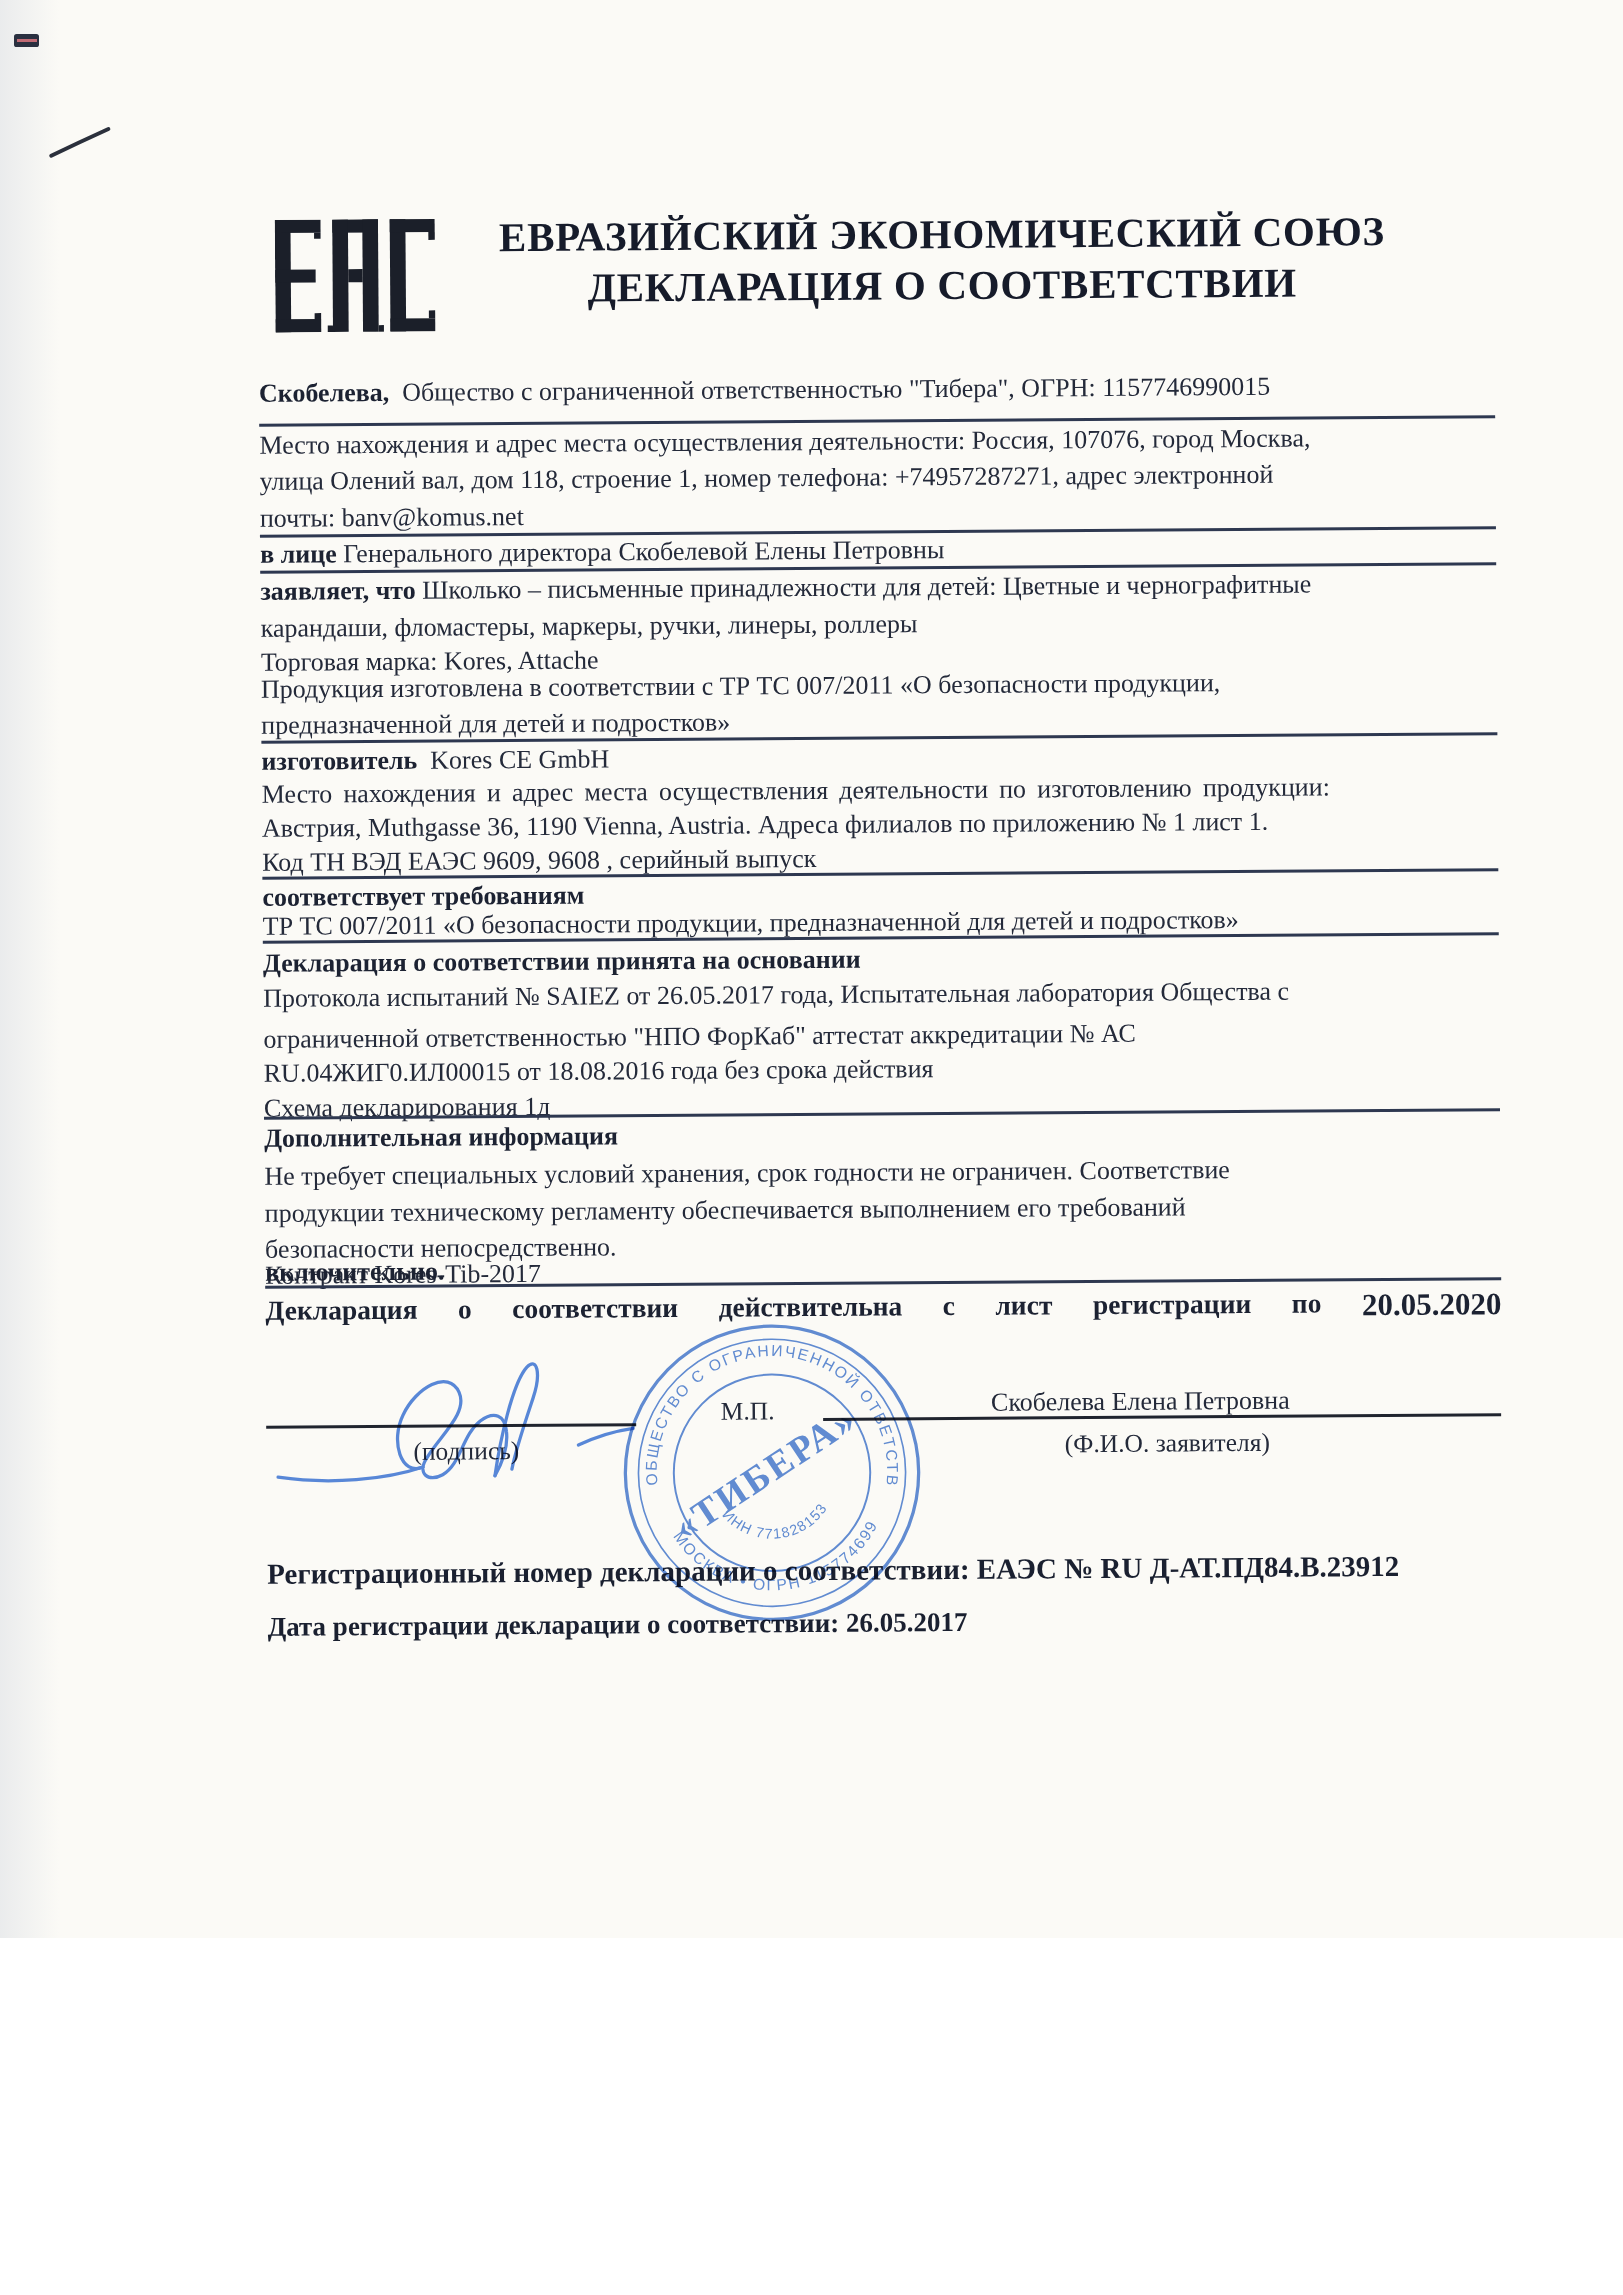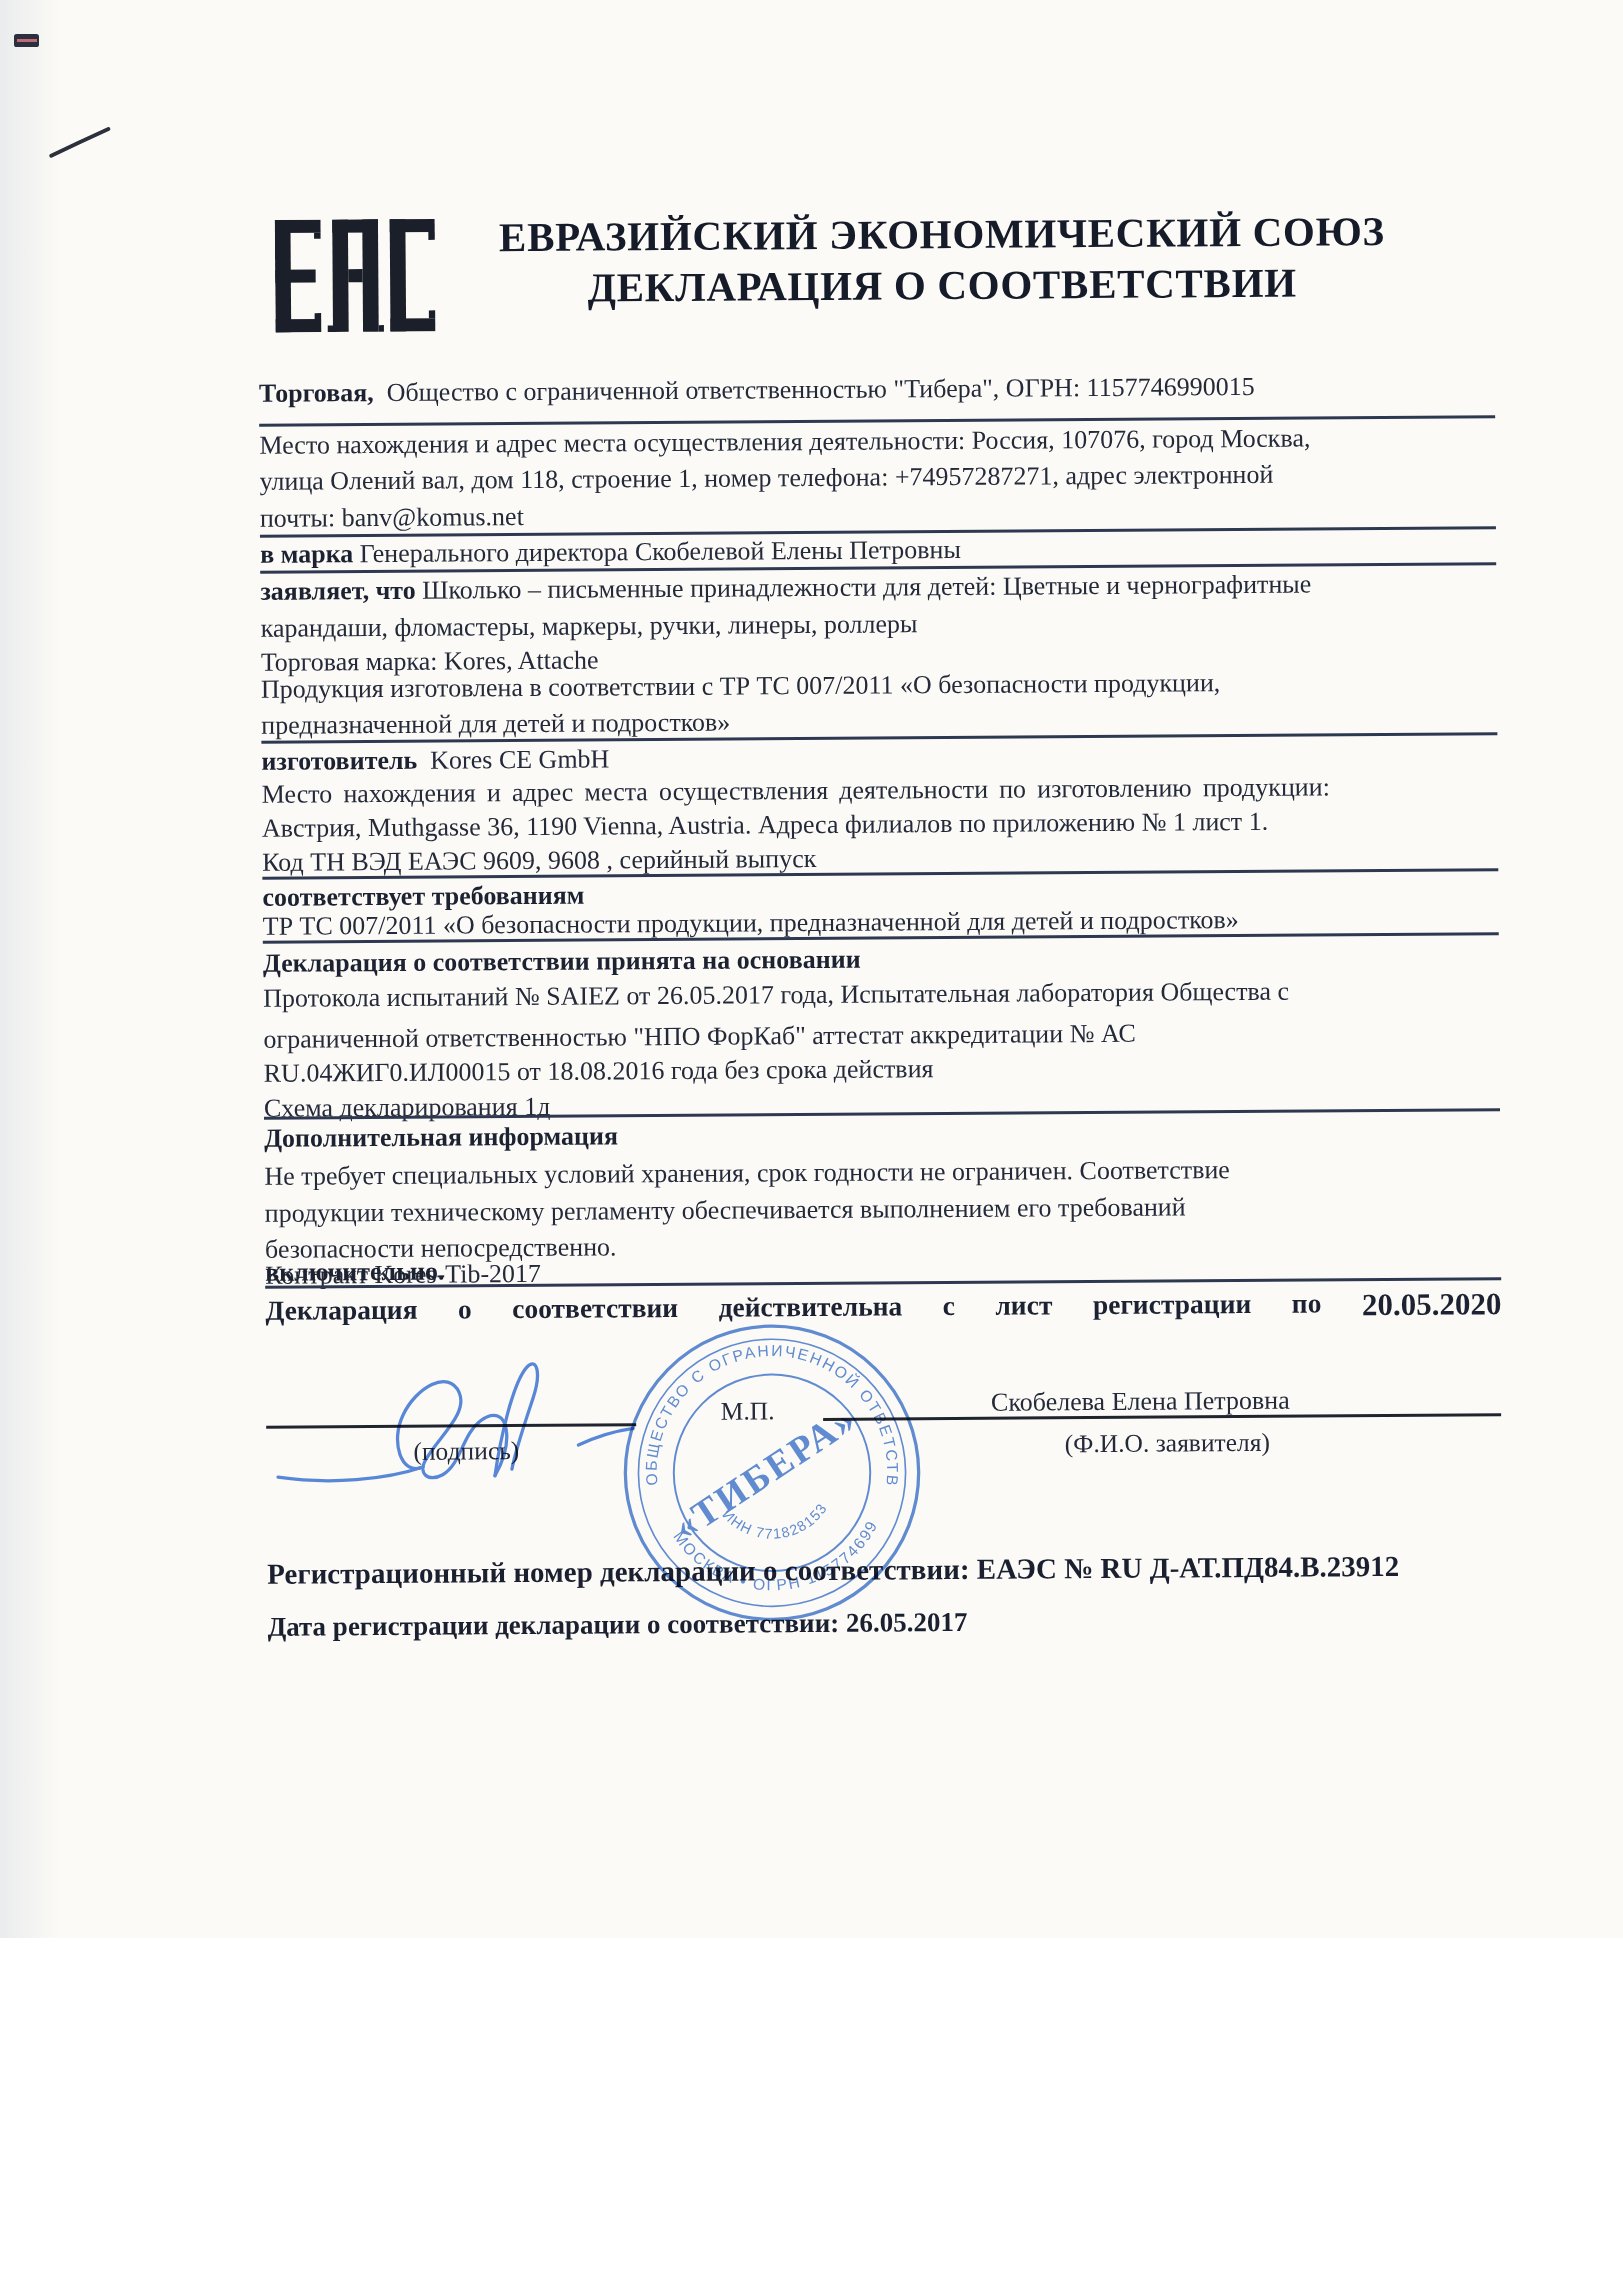"Торговая," span.b { text: Торговая -> Скобелева }
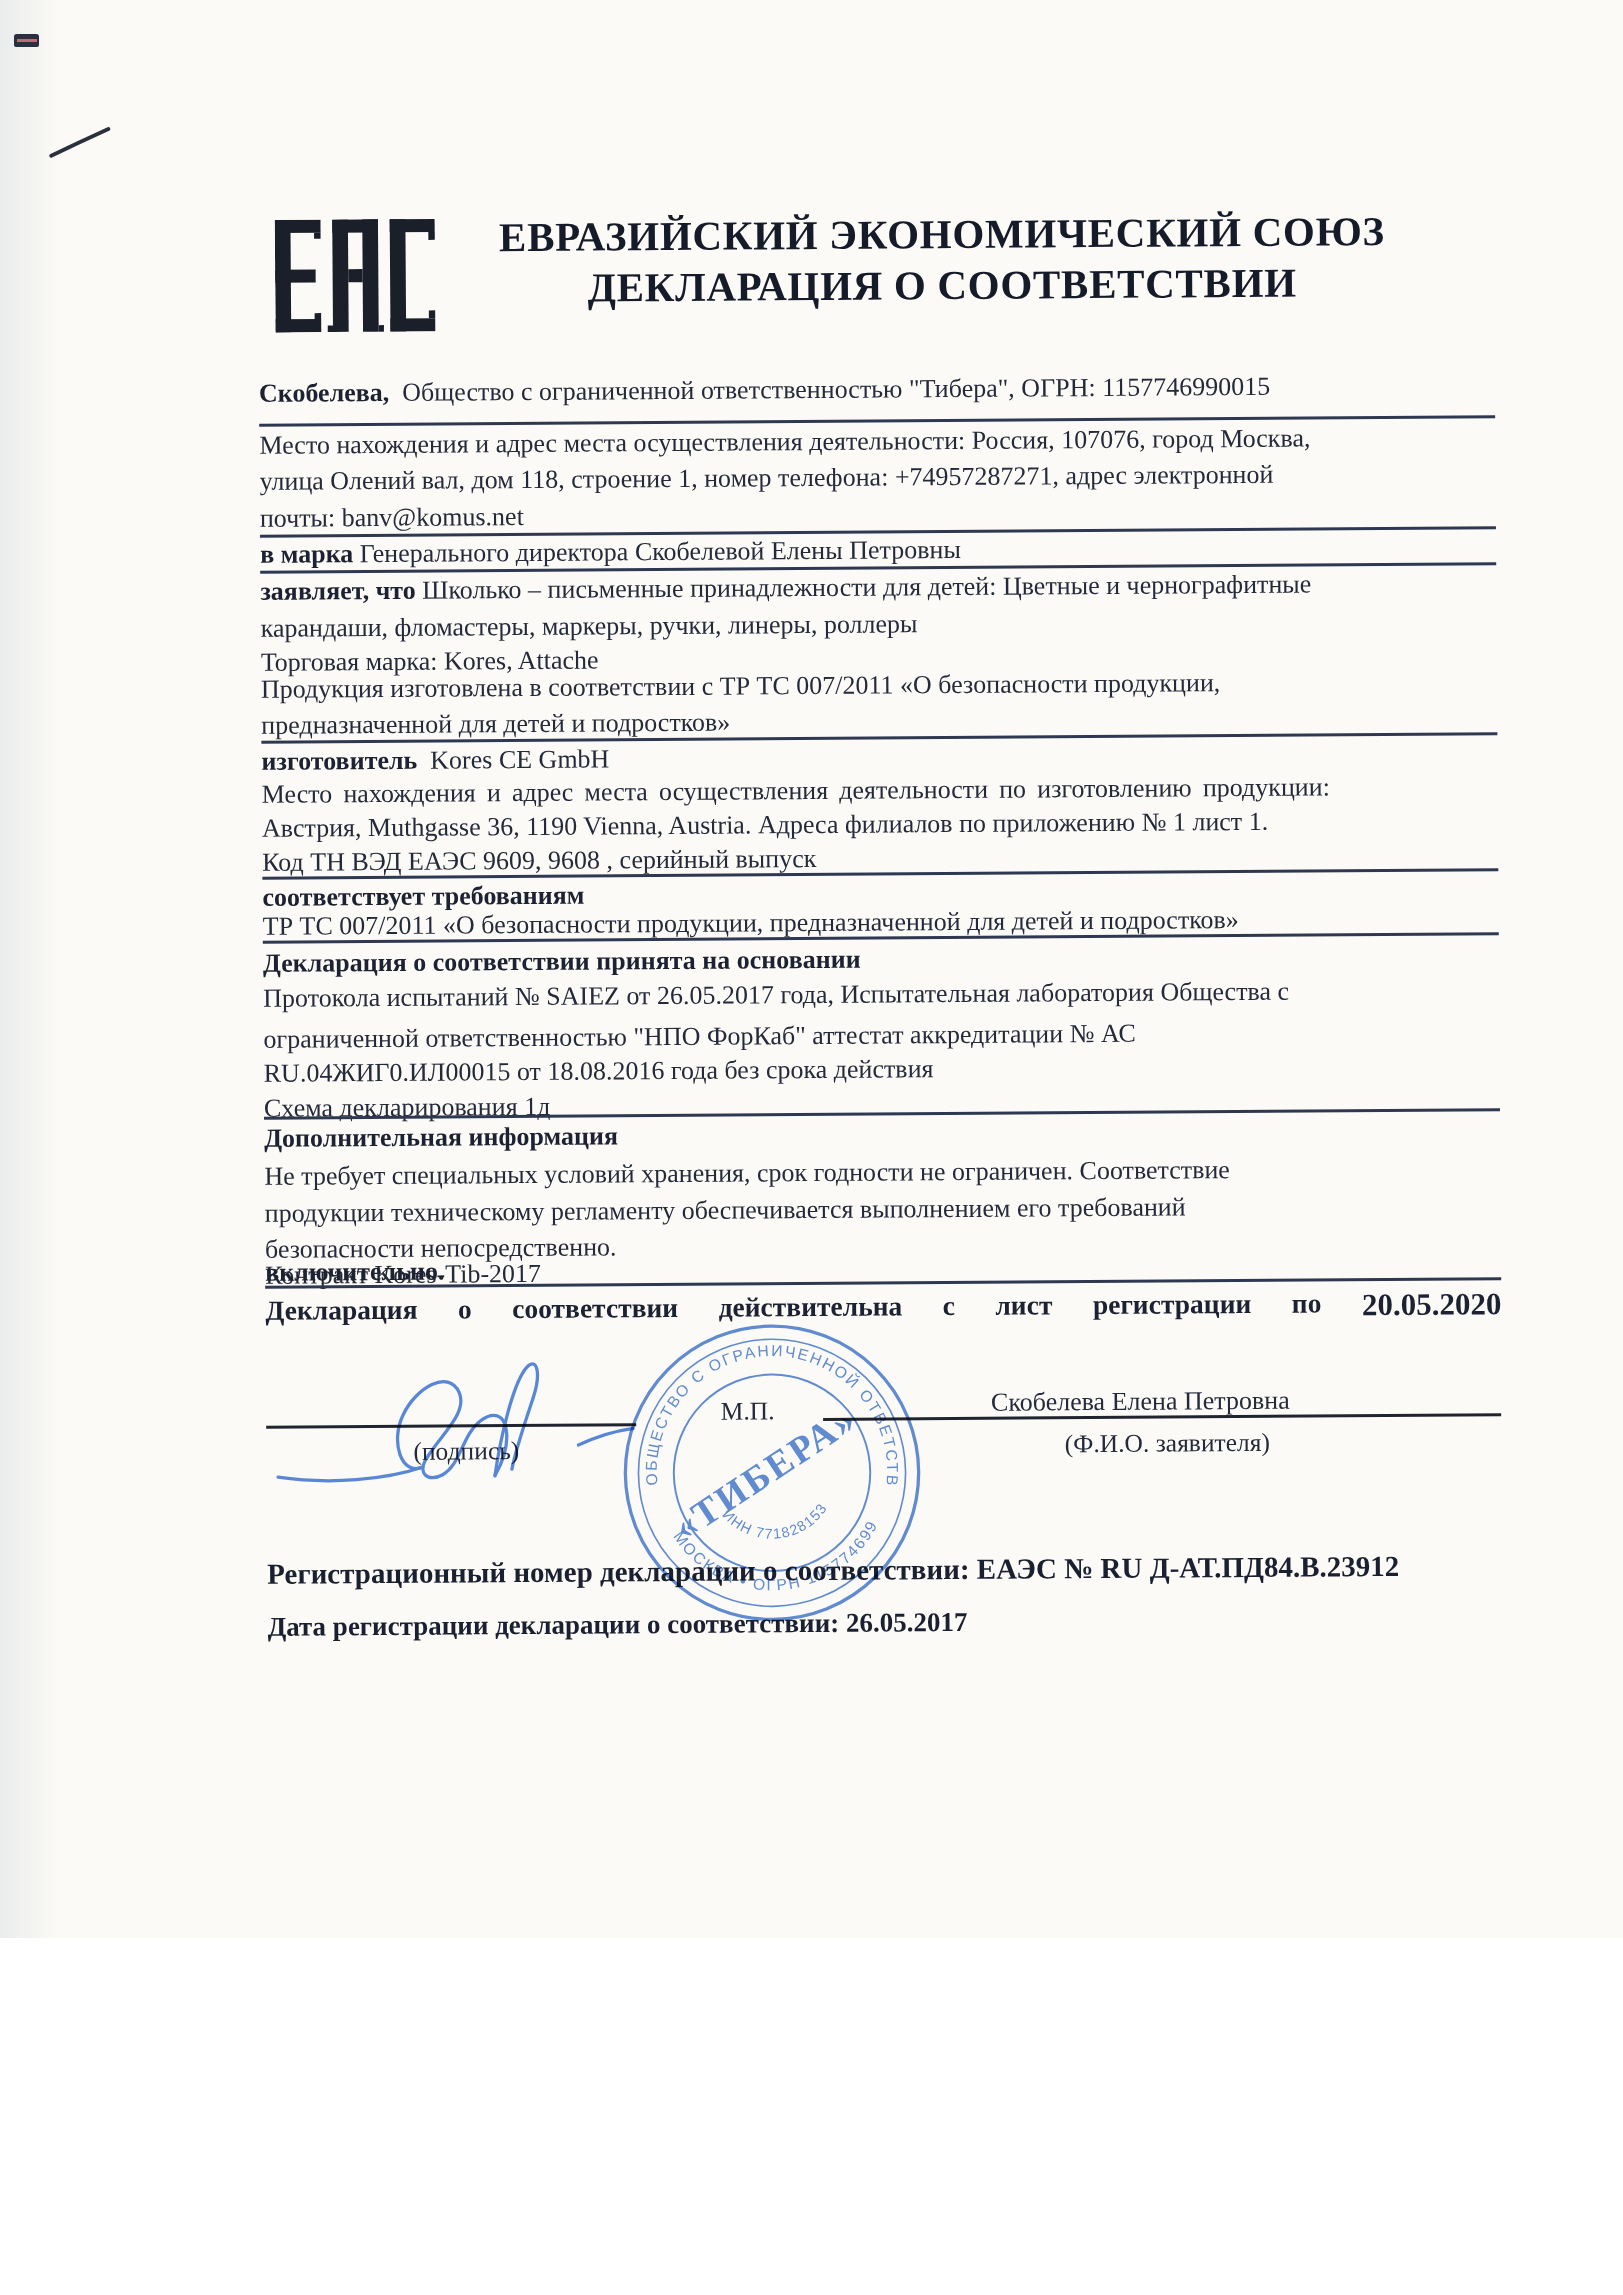"в марка" span.b { text: марка -> лице }
